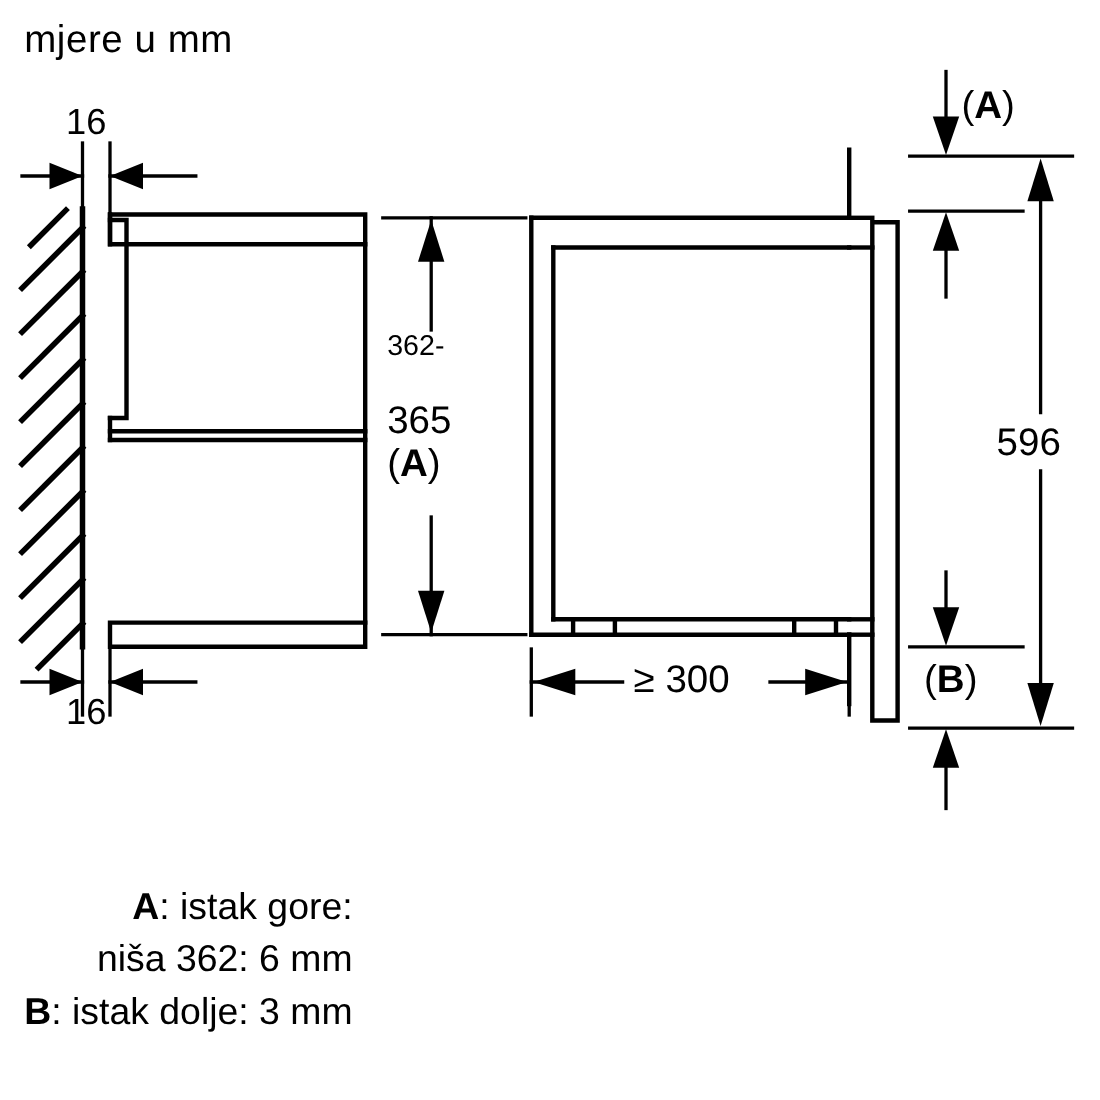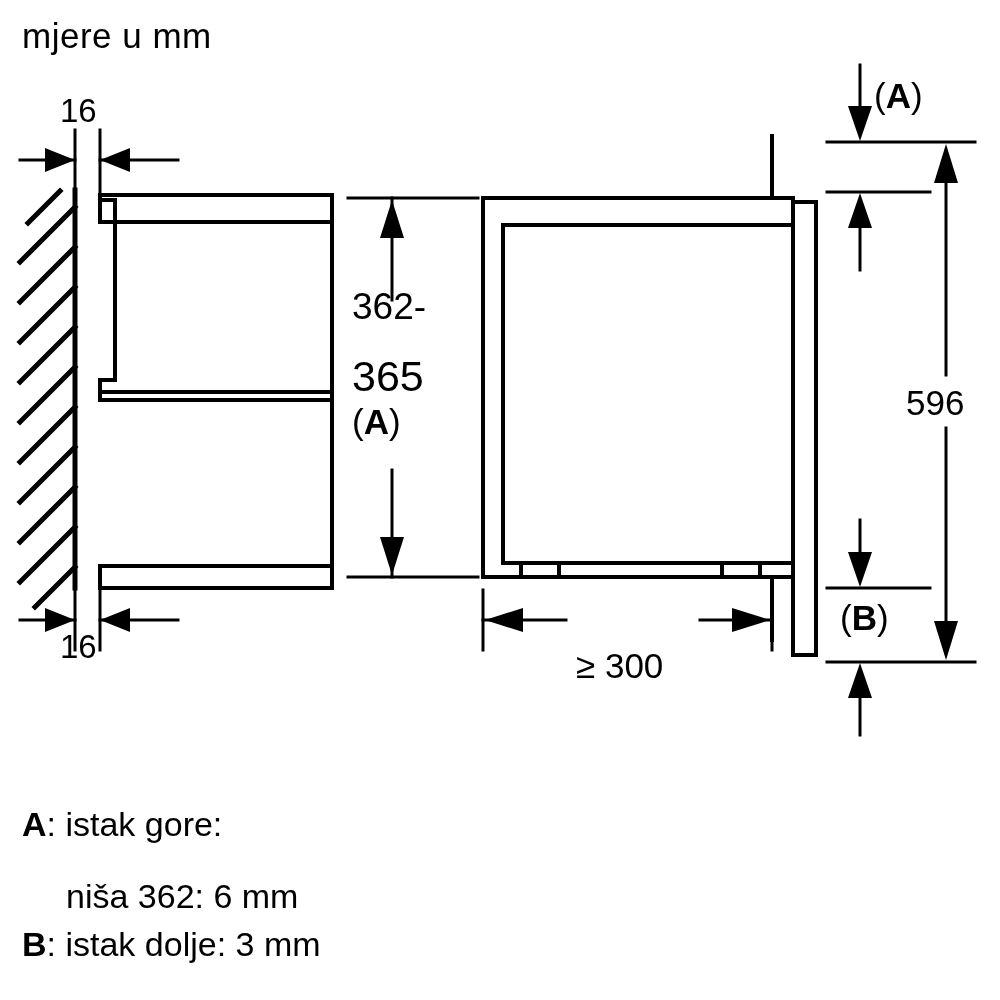"362-" .dimA-1 { font-size: 37px -> 26px; top: 288px -> 301px }
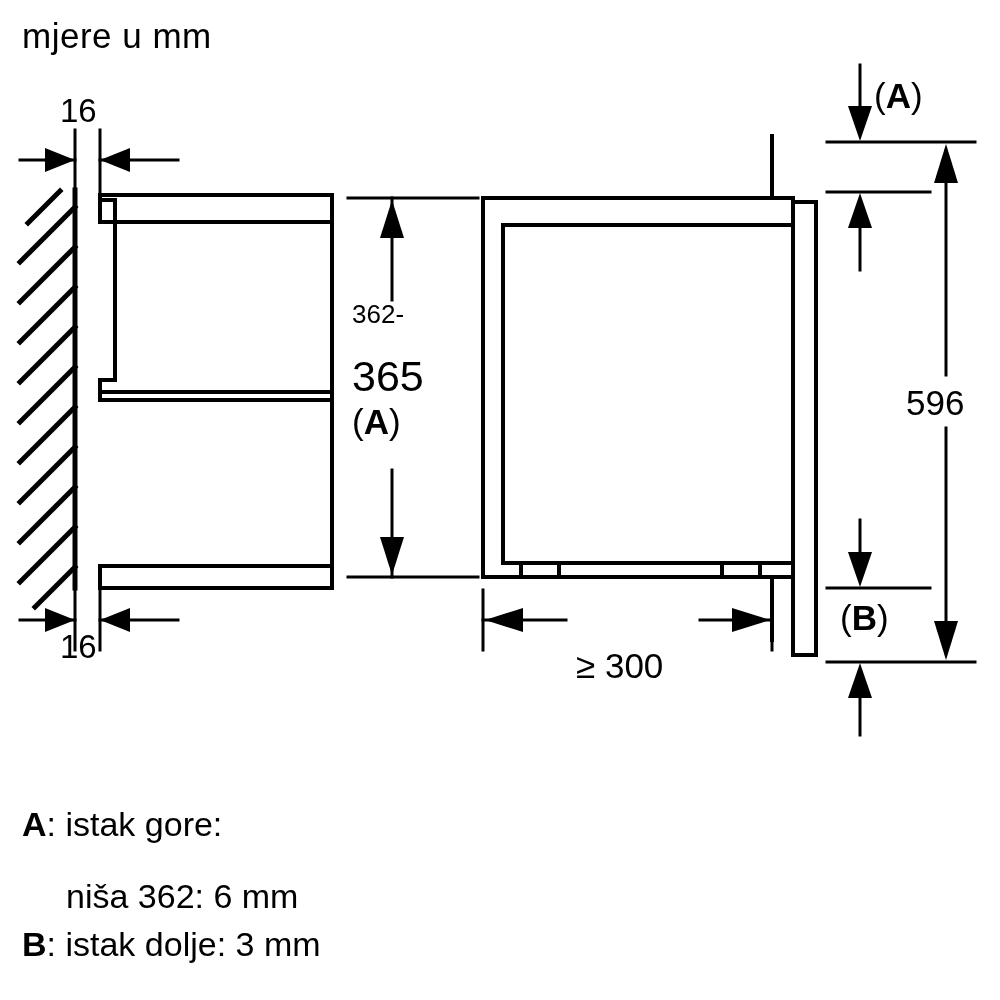"365" .dimA-2 { font-size: 43px -> 35px; top: 355px -> 365px }
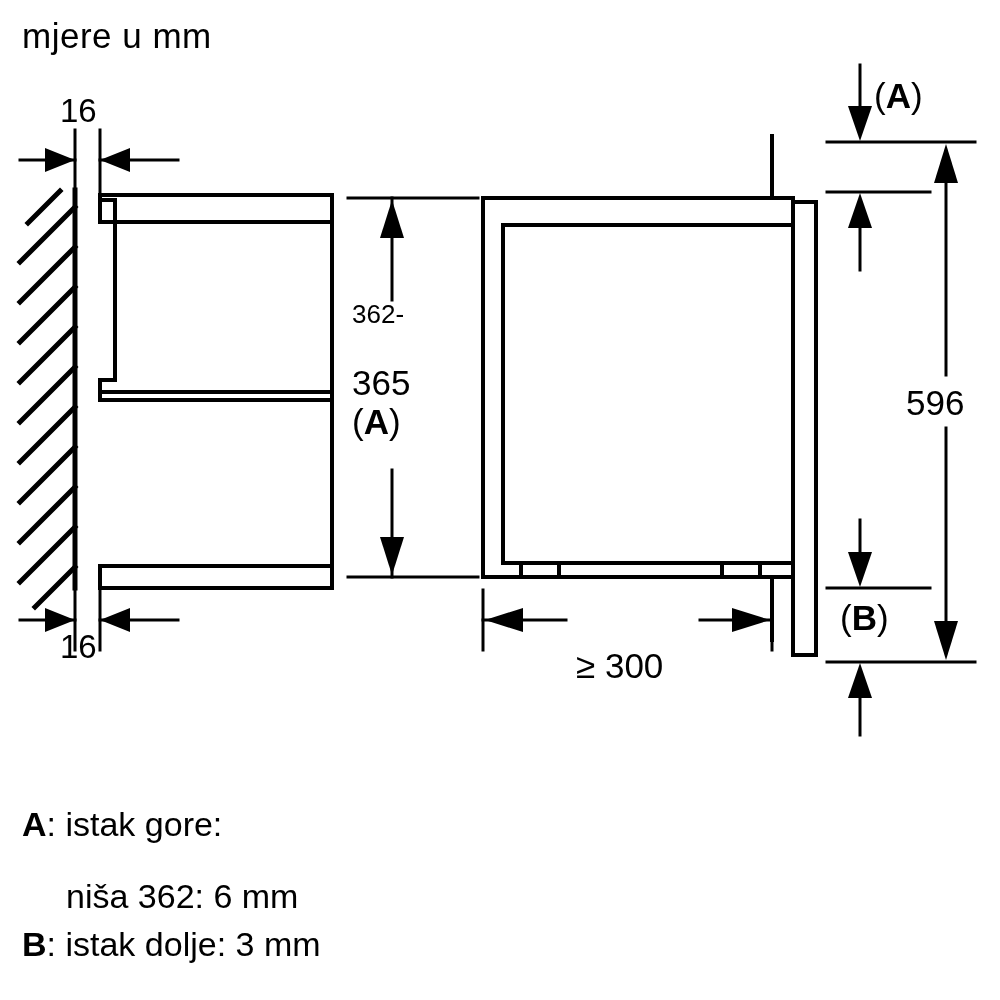"≥ 300" .dim300 { margin-top: 48px -> none }
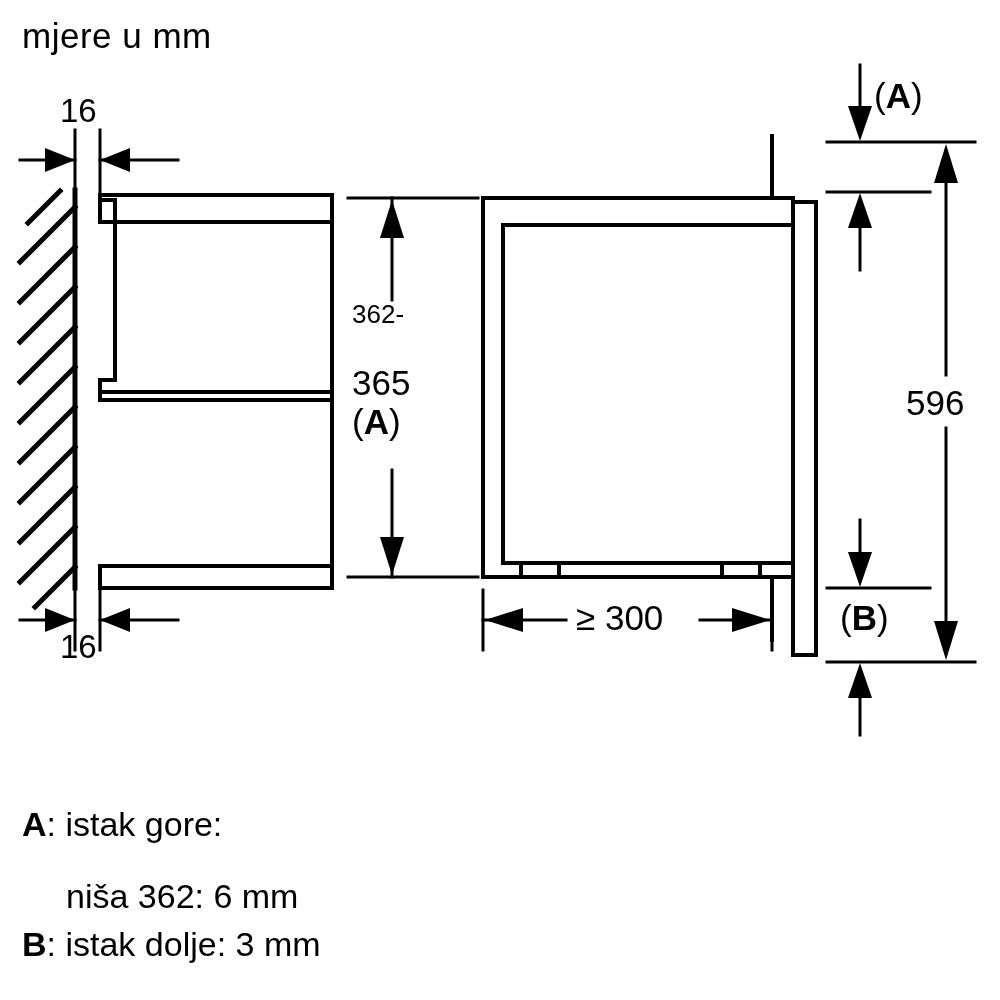"A: istak gore:" .legend .row { text-align: none -> right }
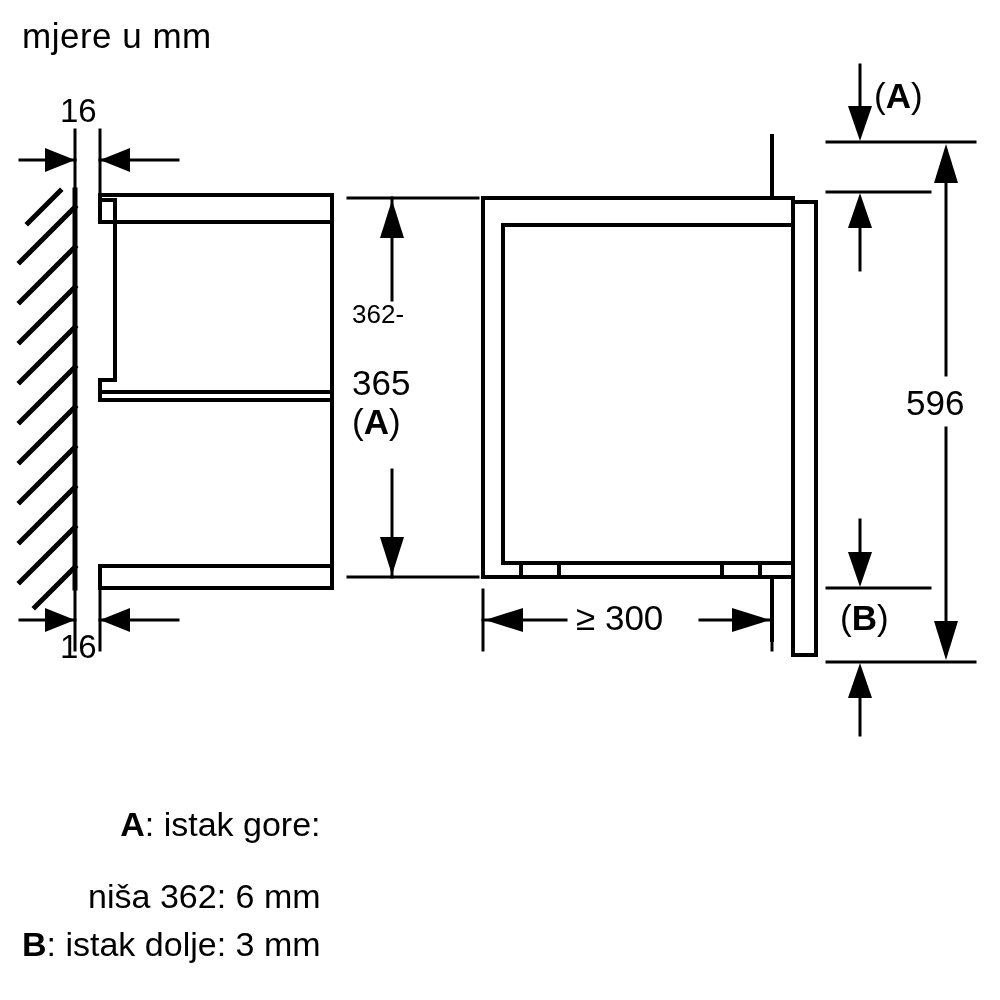"niša 362: 6 mm" .legend .indent { margin-top: 24px -> none }
